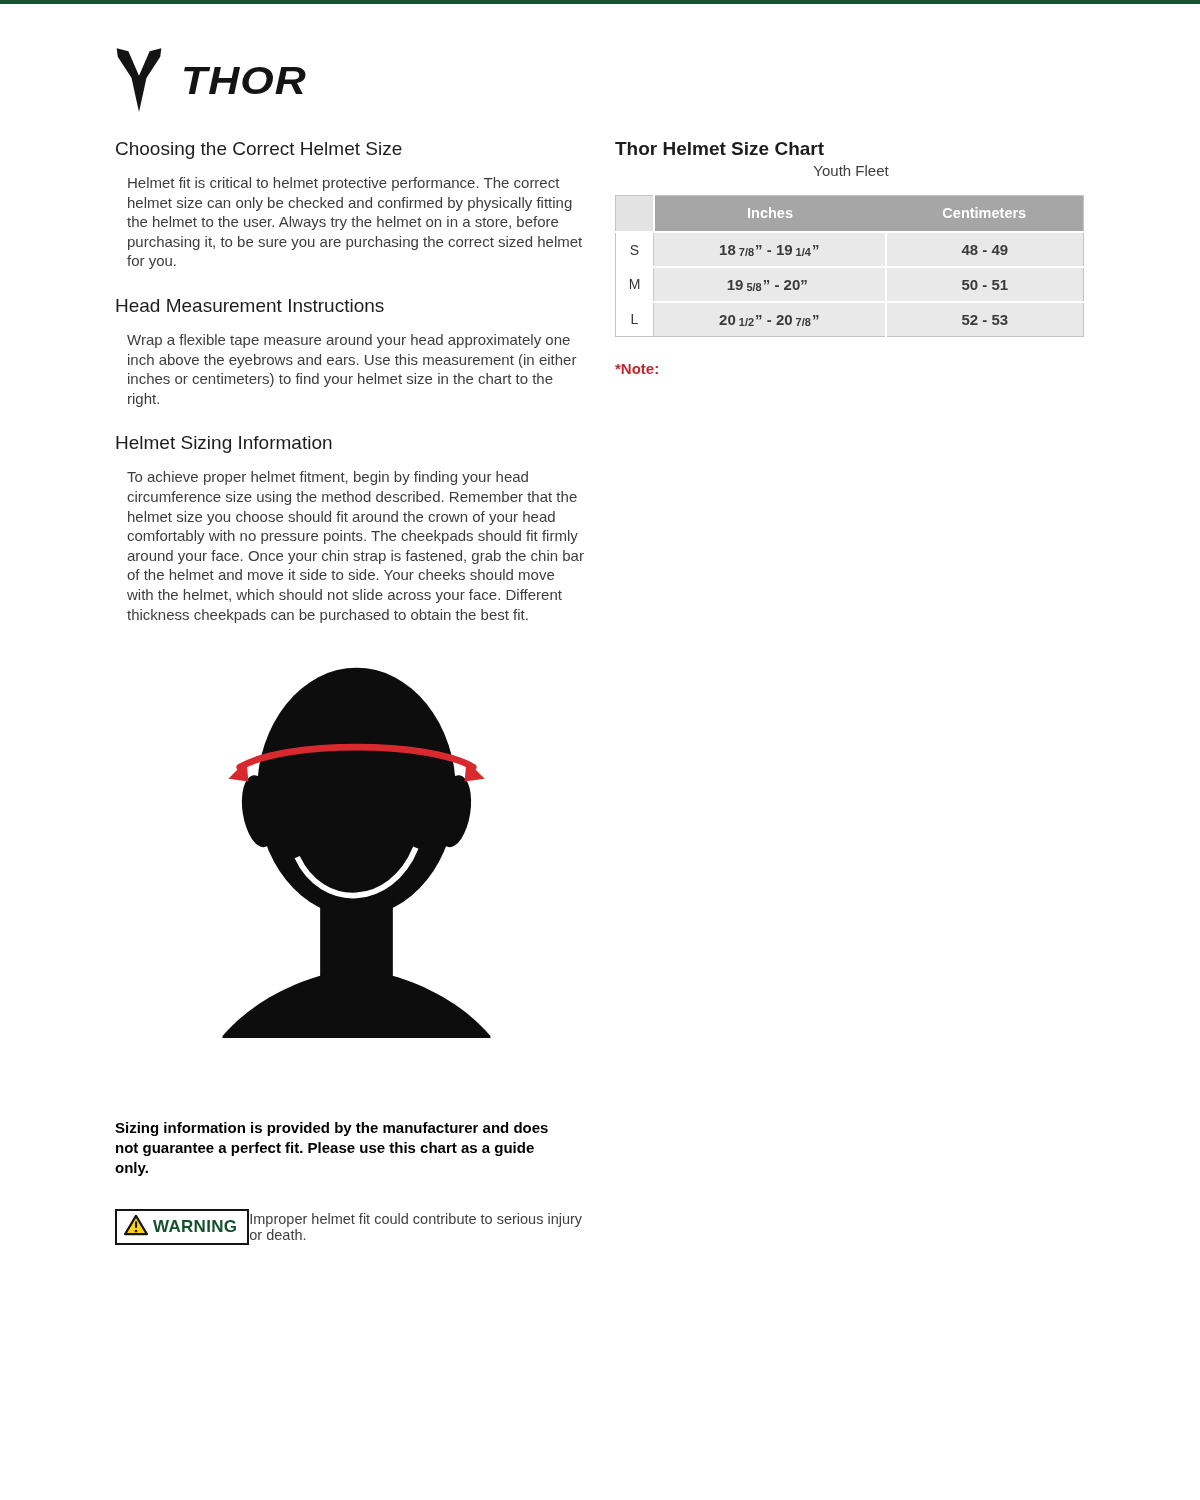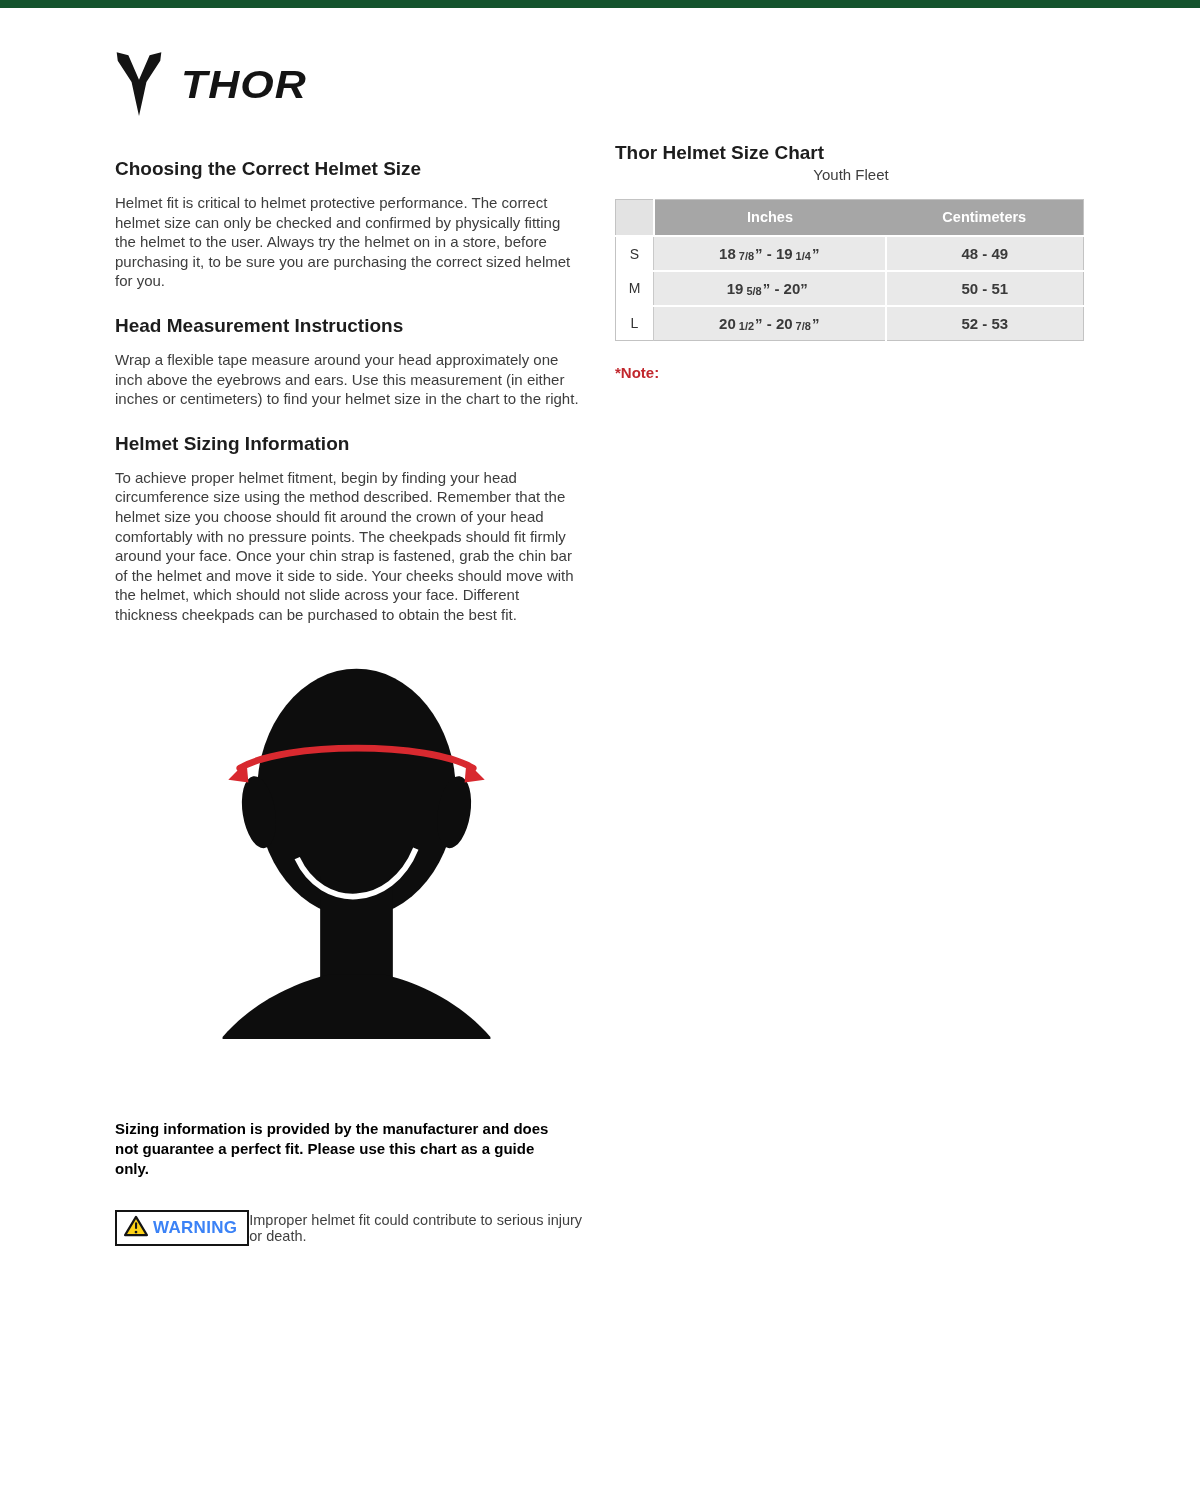"THOR" .page { border-top: 8px solid #14532d -> 4px solid #14532d }
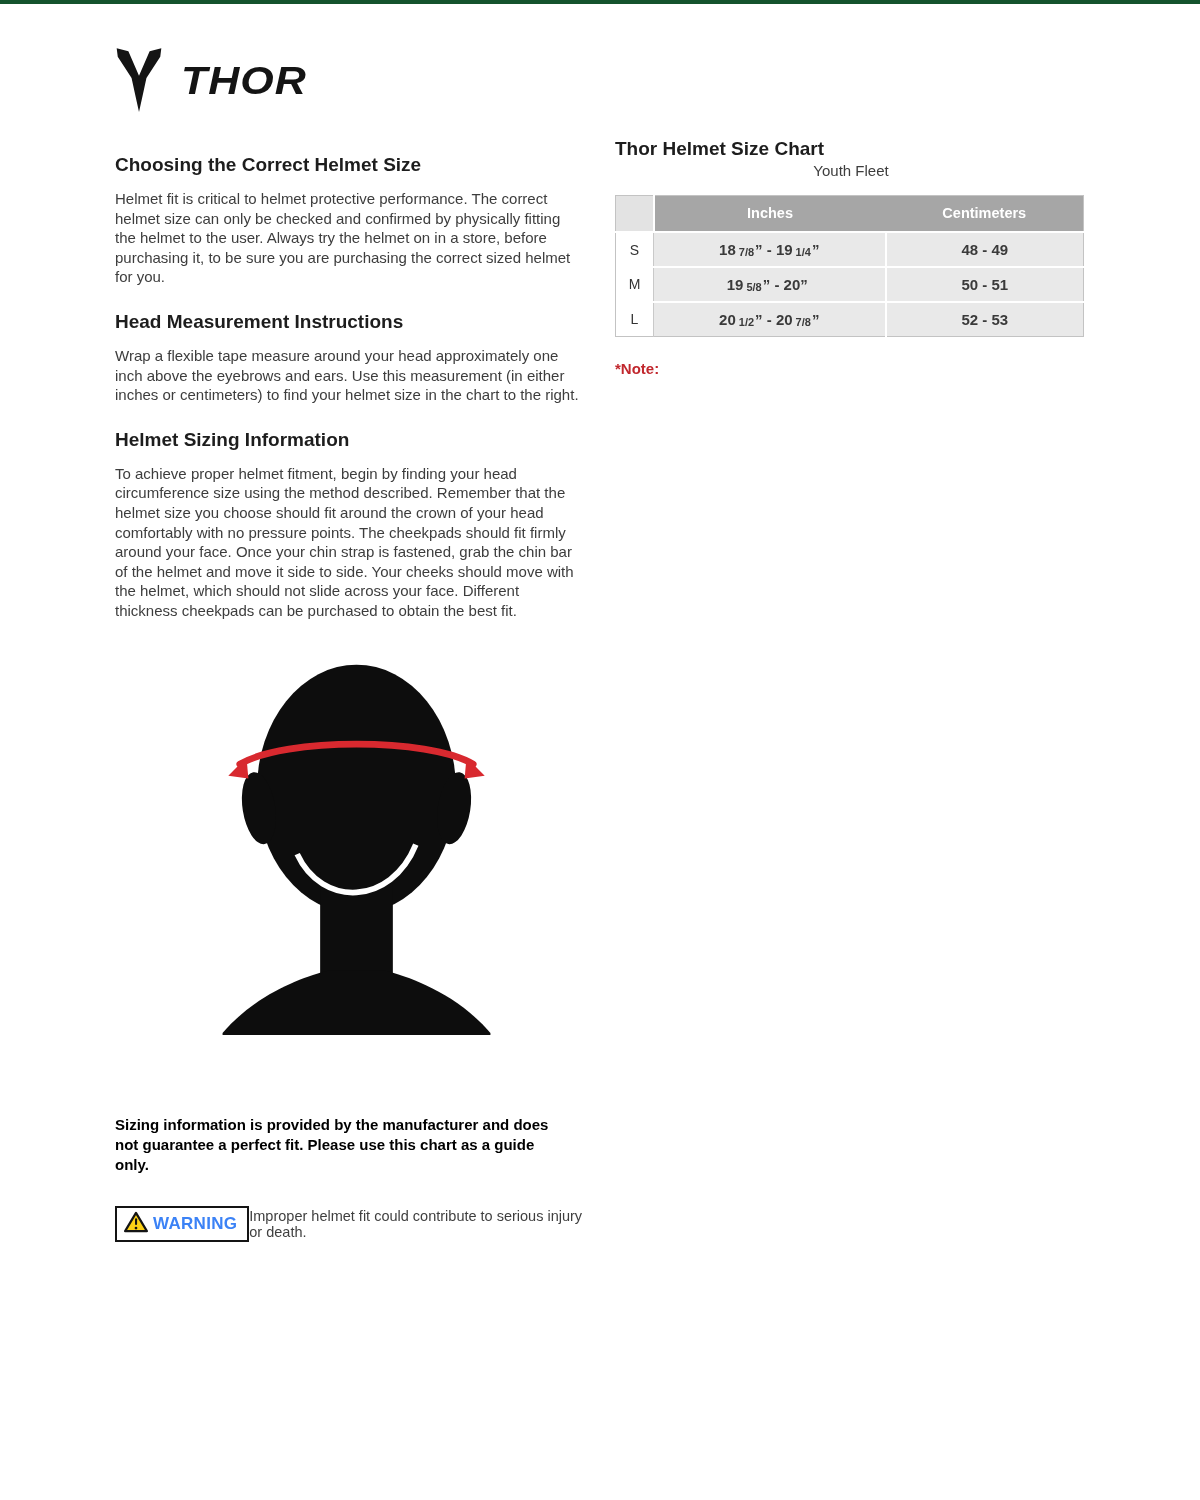"Choosing the Correct Helmet Size" h2.sec-head { font-weight: 700 -> 400; margin: 16px 0 13px 0 -> 0 0 13px 0 }
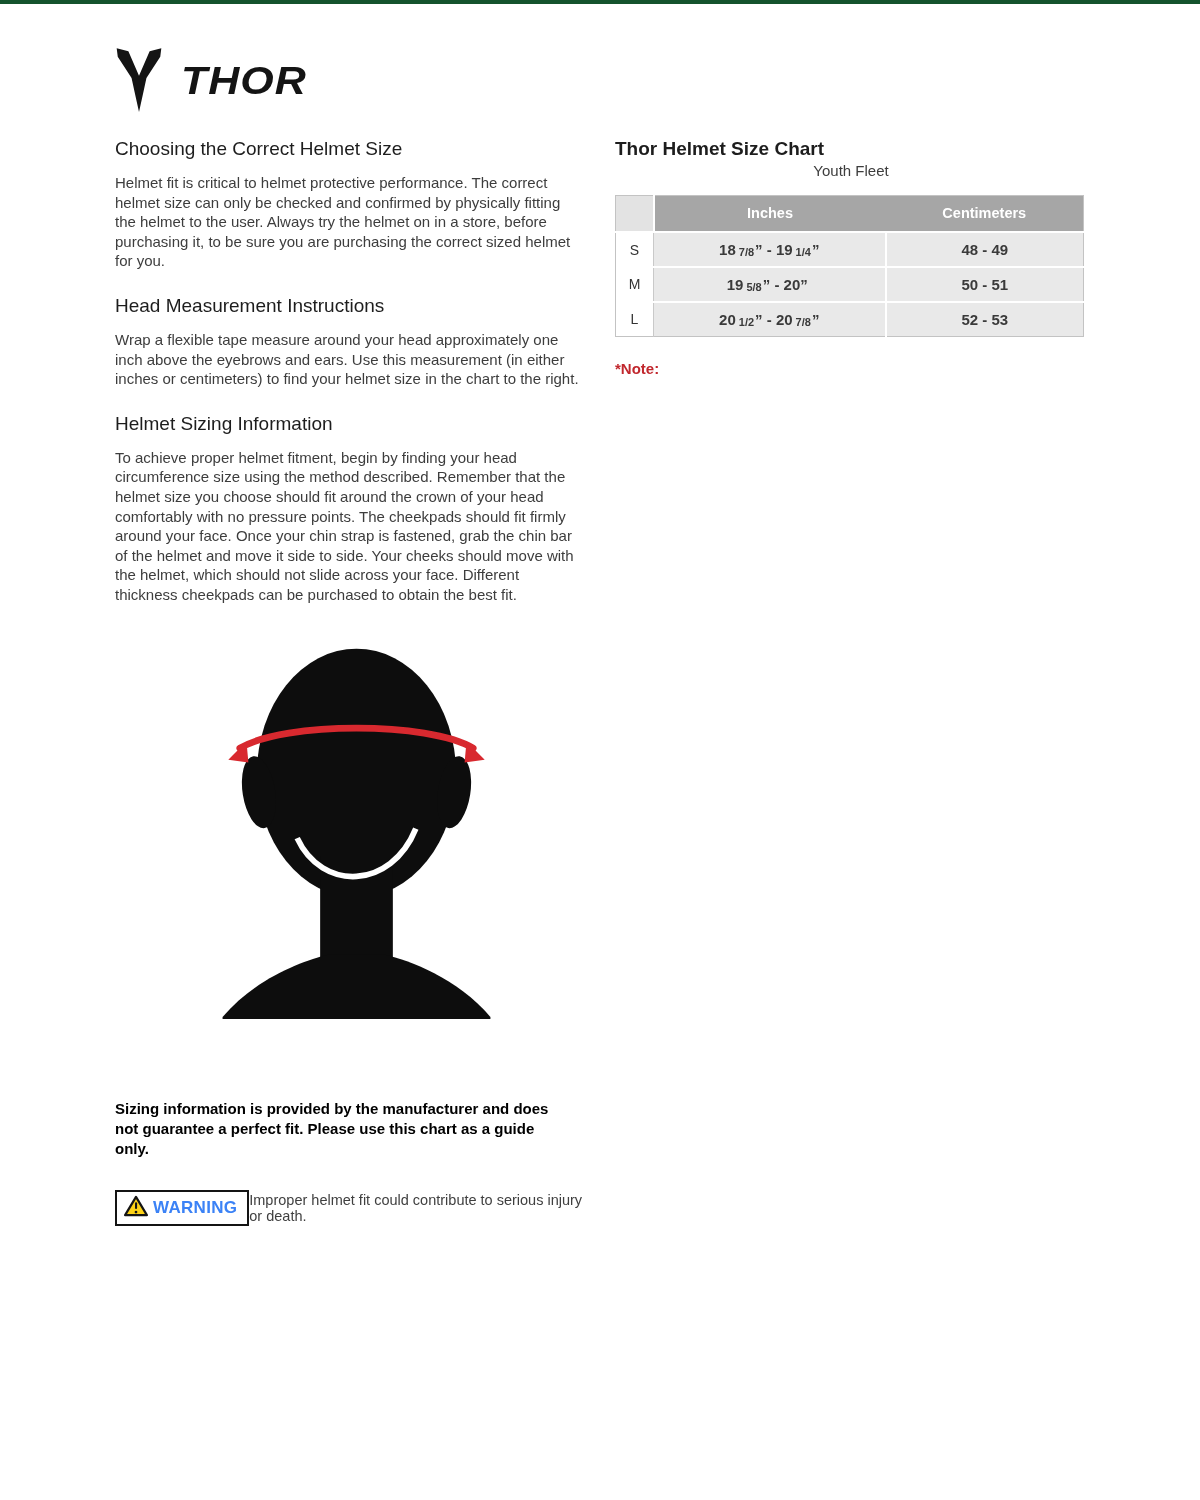"Helmet fit is critical to" p.sec-body { margin: 0 0 24px 0 -> 0 0 24px 12px }
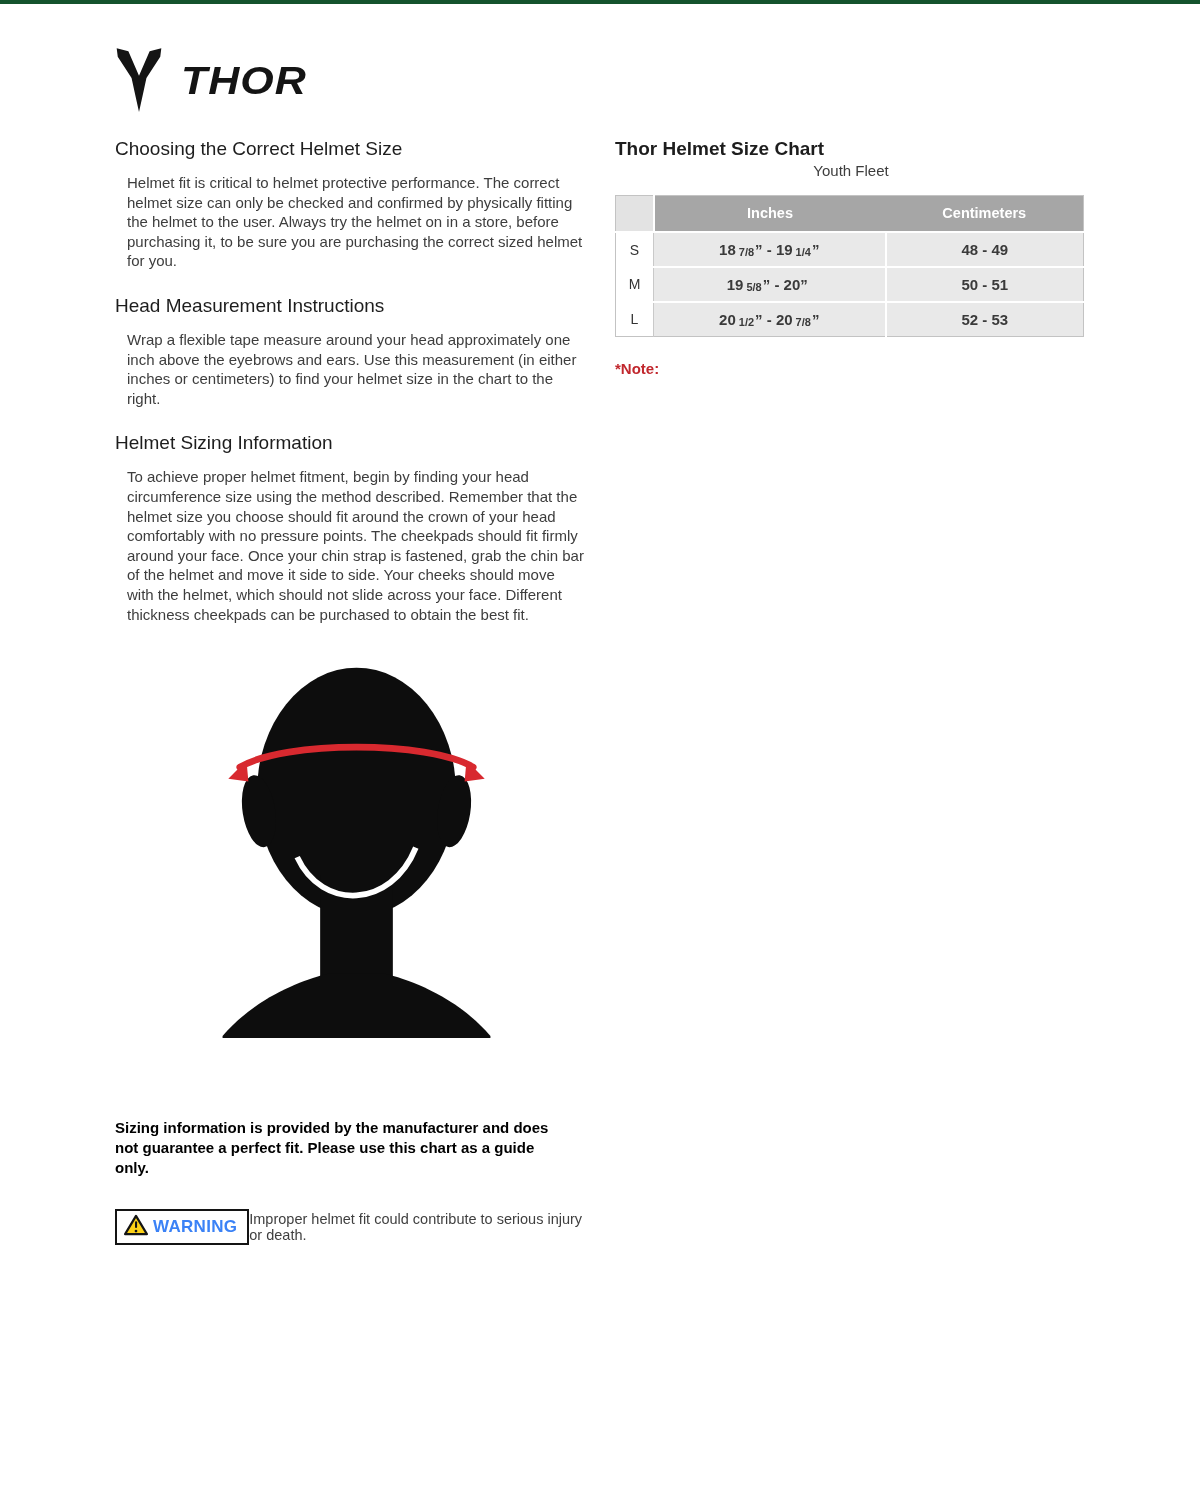"WARNING" .warning-label { color: #3b82f6 -> #14532d }
